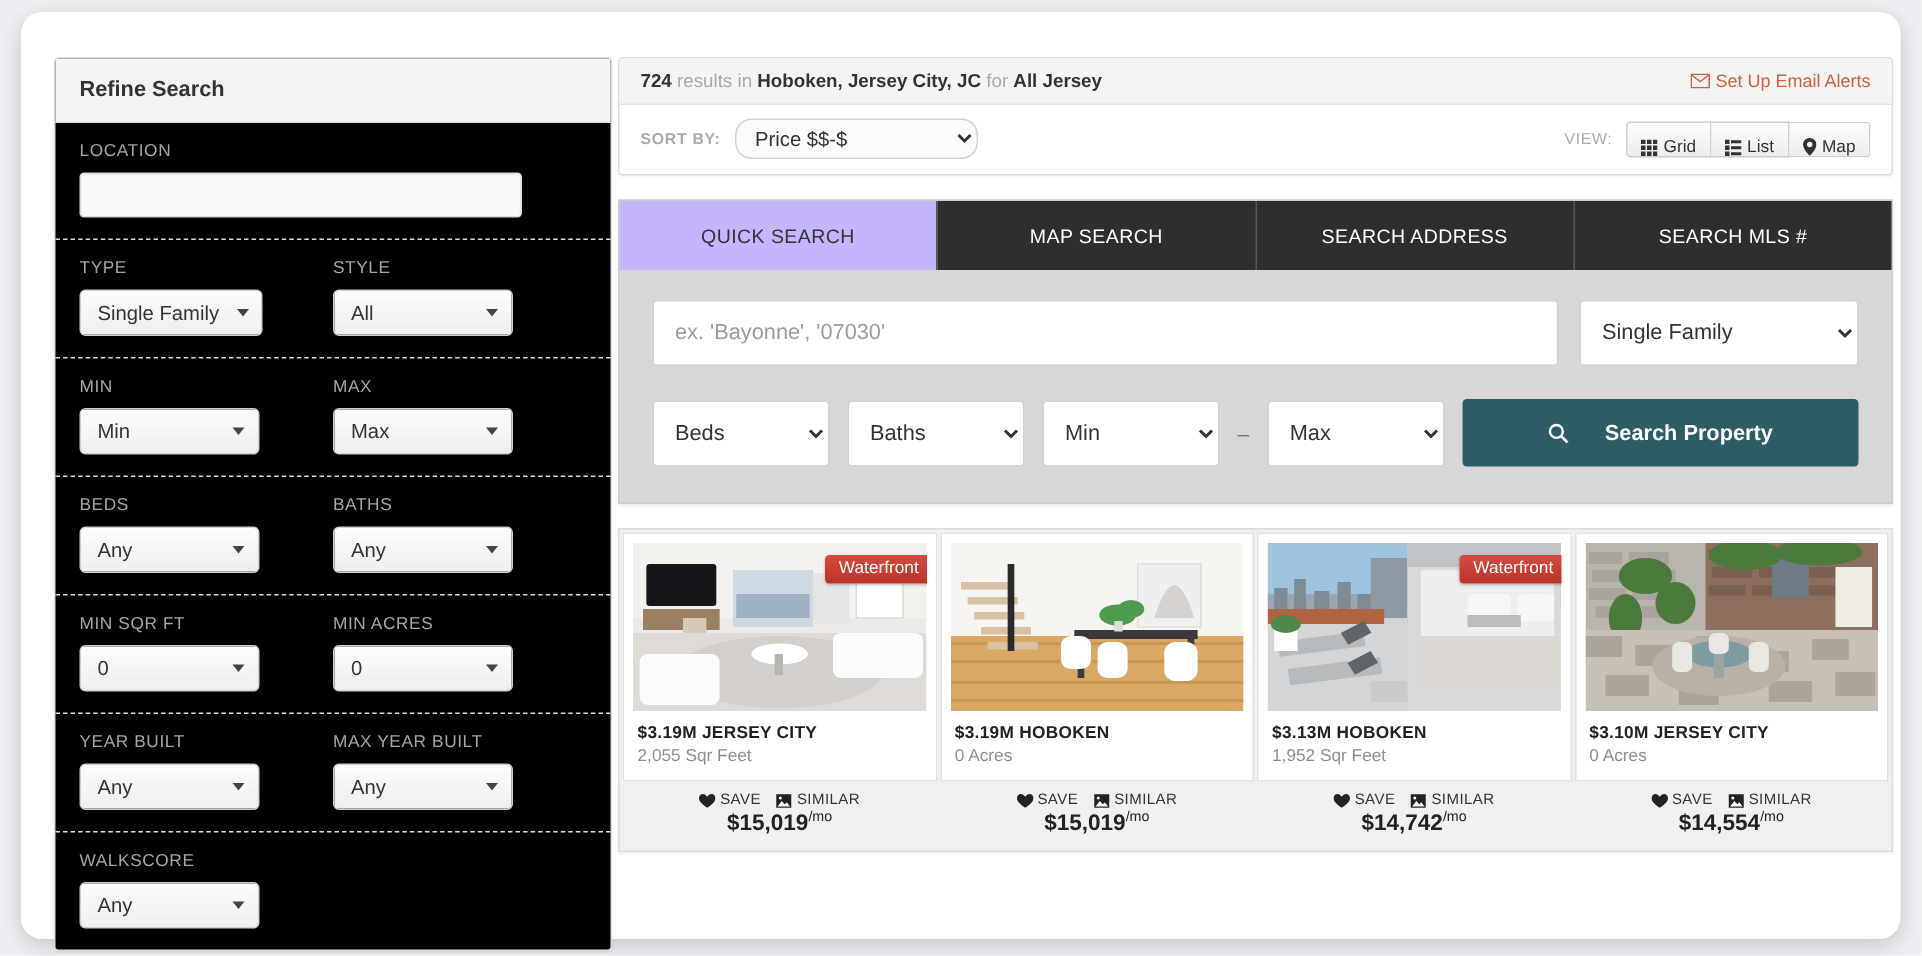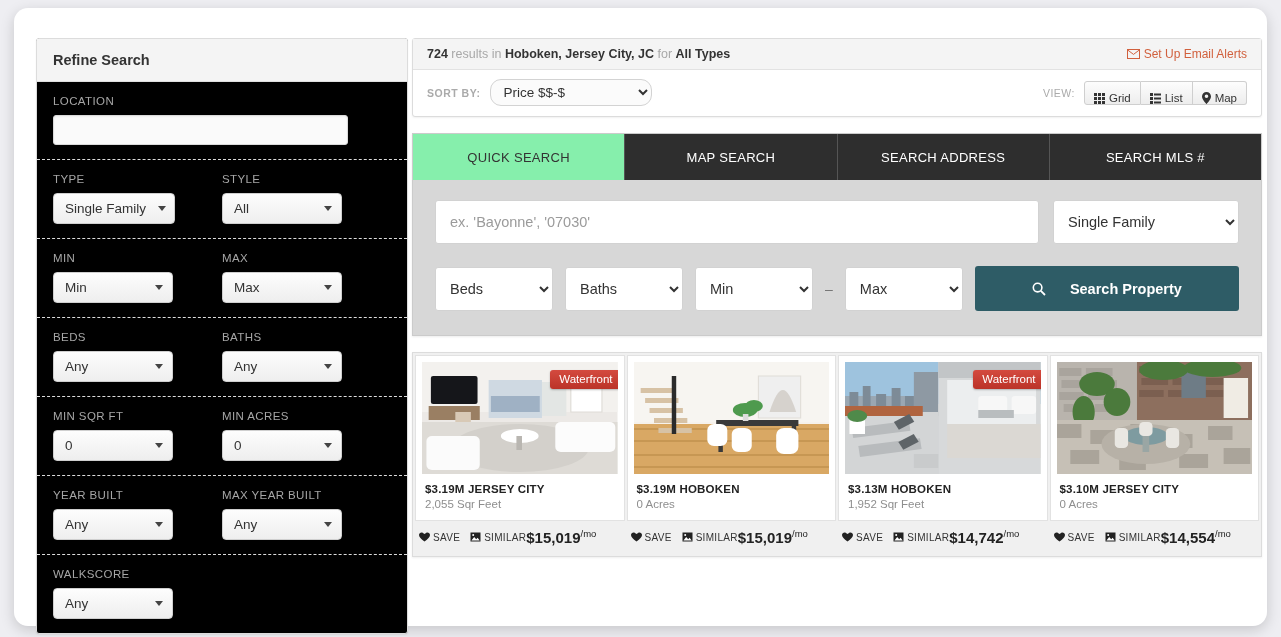"All Types" b { text: Types -> Jersey }
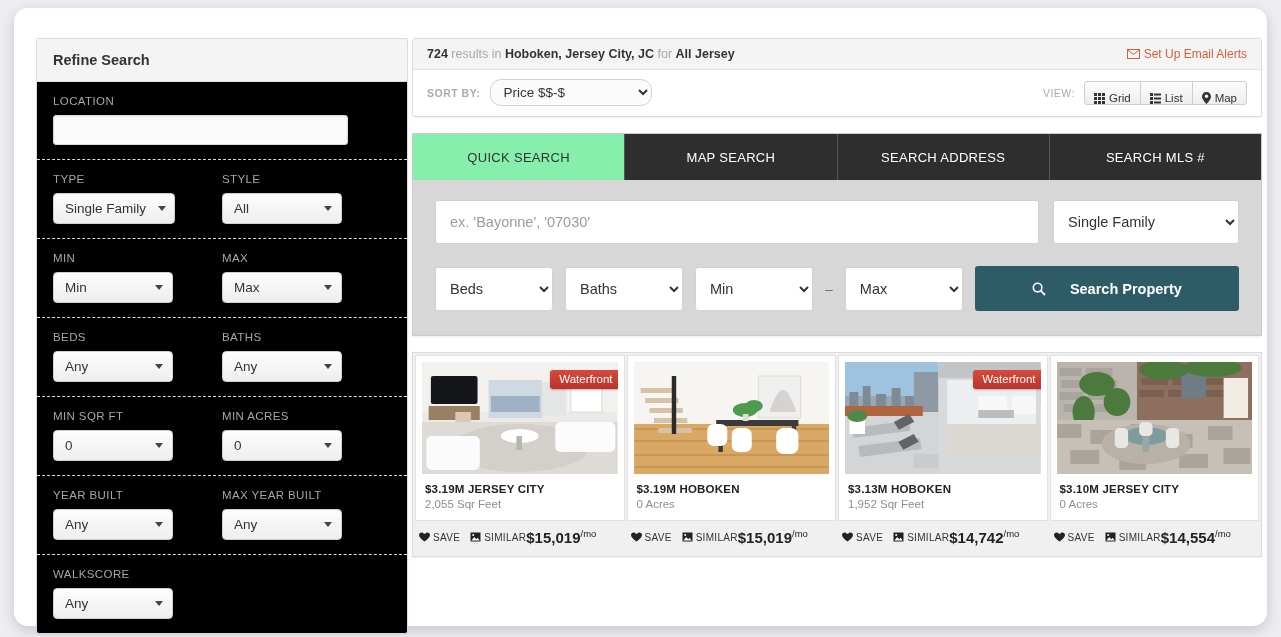"QUICK SEARCH" .tab.active { background: #86efac -> #c4b5fd }
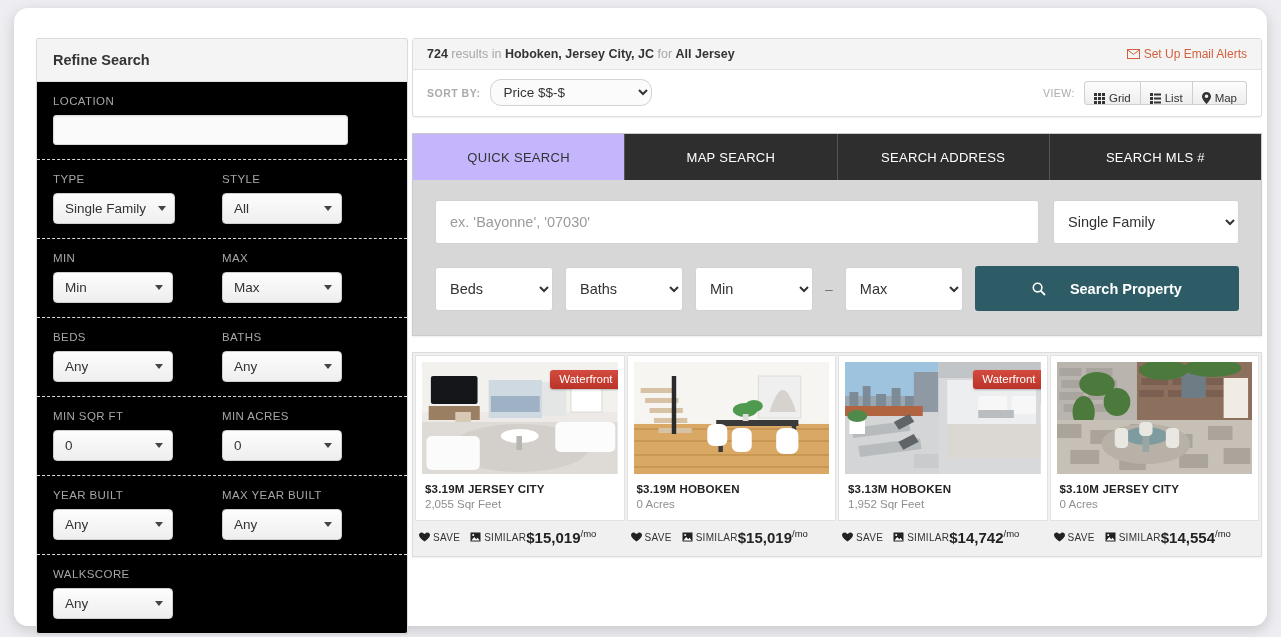"SAVE" .card-foot { flex-direction: none -> column; justify-content: none -> space-between }
